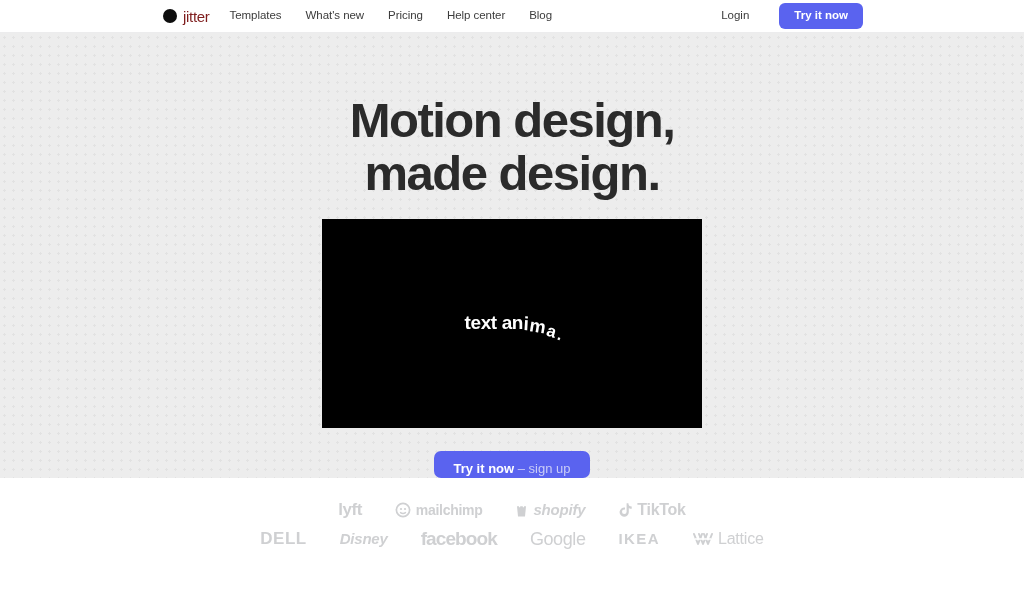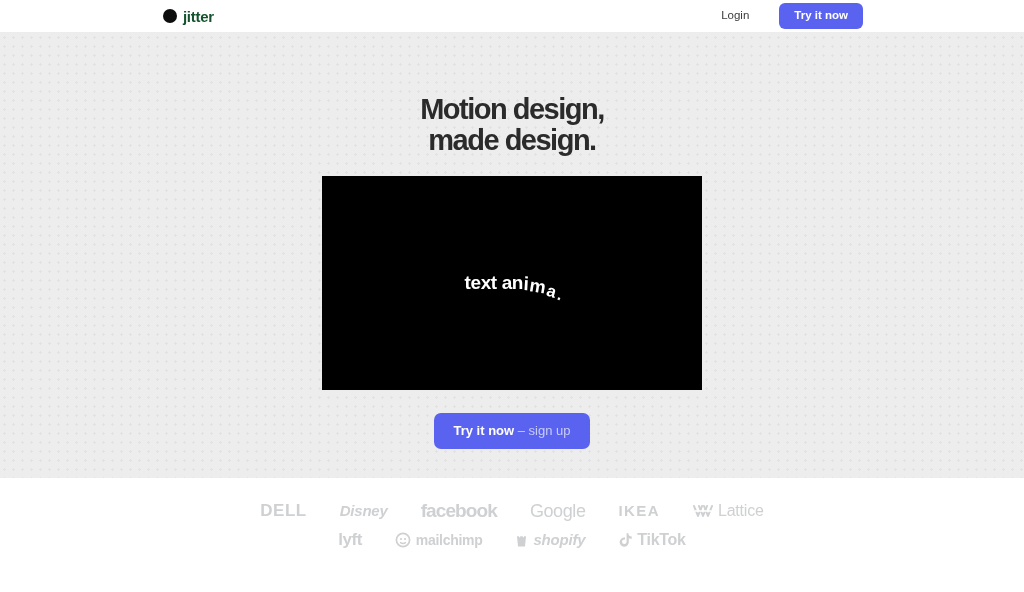"jitter" .brand-name { color: #14532d -> #7f1d1d; font-weight: 700 -> 400 }
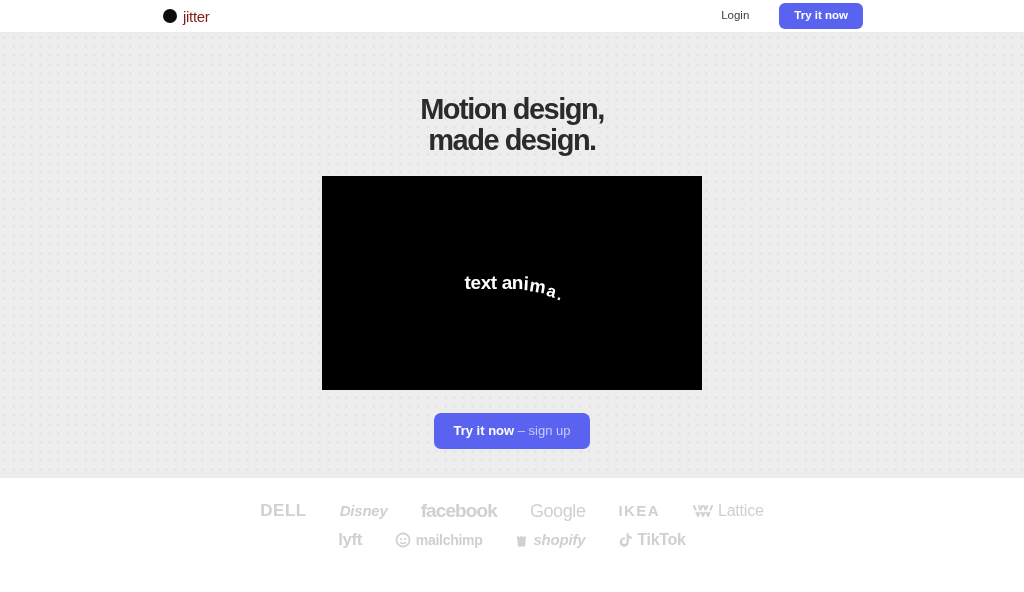"Templates" nav.nav { html: none -> <nav> <span>Templates</span> <span>What's new</span> <span>Pricing</span> <span>Help center</span> <span>Blog</span> </nav> }
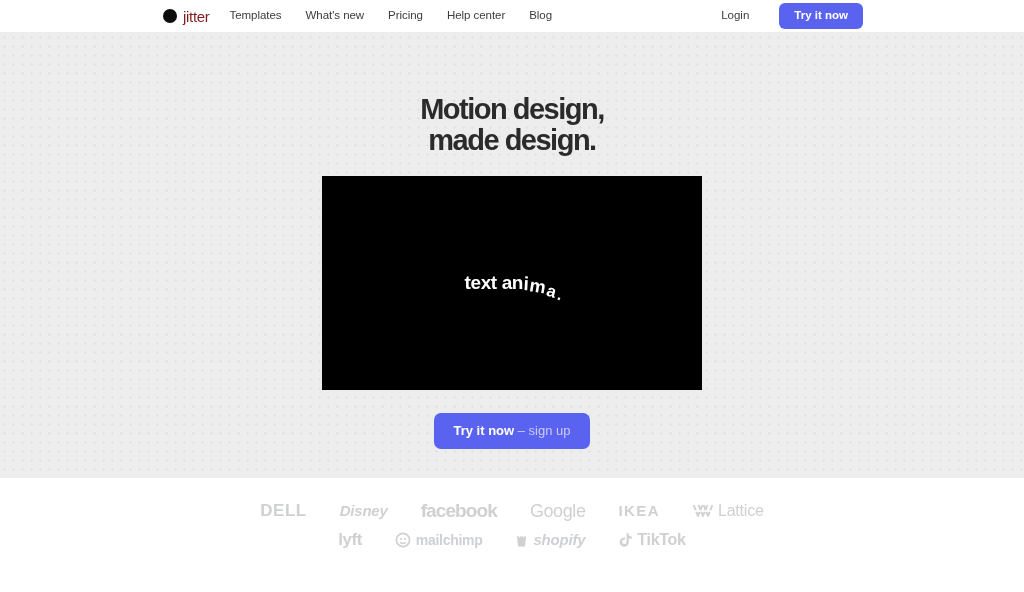"Motion design," .hero-title { font-size: 29px -> 49px }
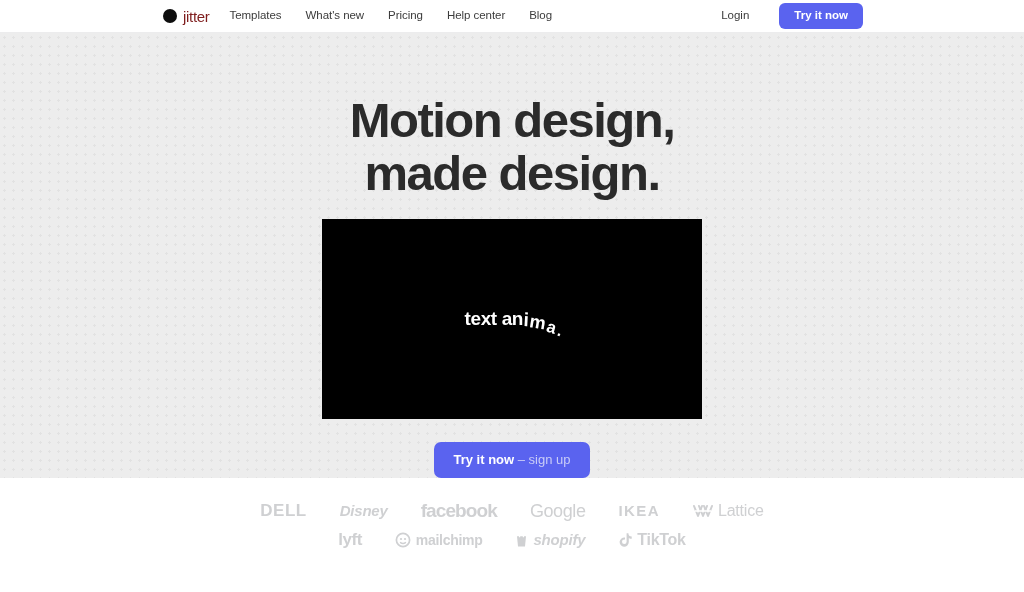"Try it now – sign" .btn-cta { padding: 11px 19px 12px -> 11px 19px 3px }
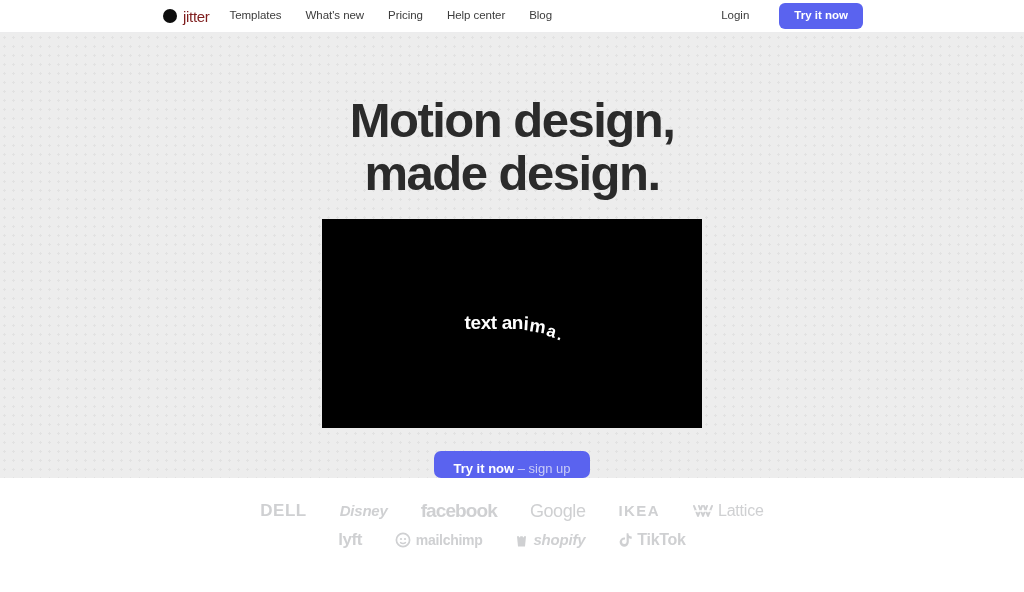"DELL" div.logo-row { order: before "lyft" -> after "lyft" }
